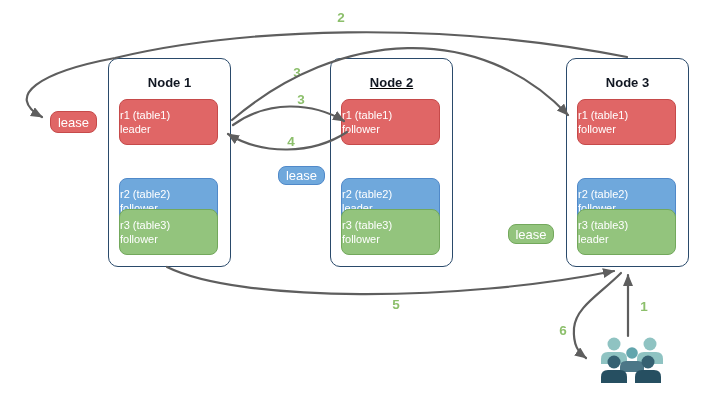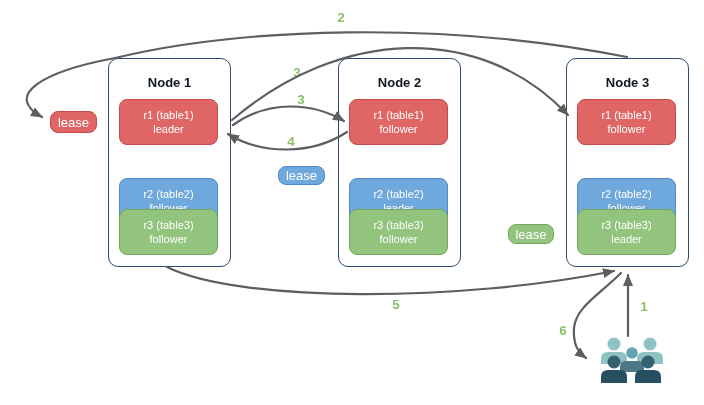"Node 2" div.node { left: 338px -> 330px; text-decoration: none -> underline }
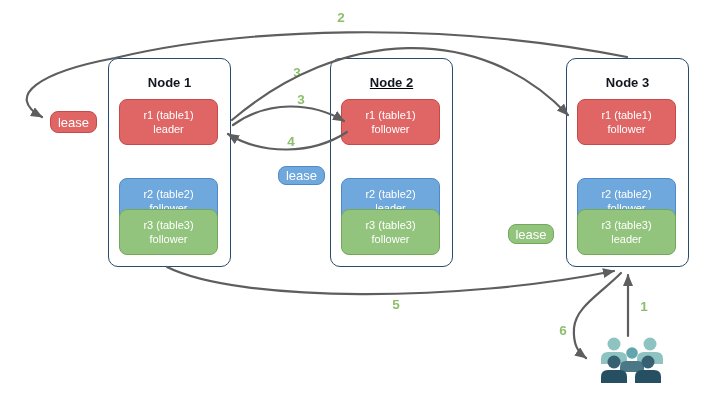"r1 (table1)" .replica { align-items: center -> flex-start }
